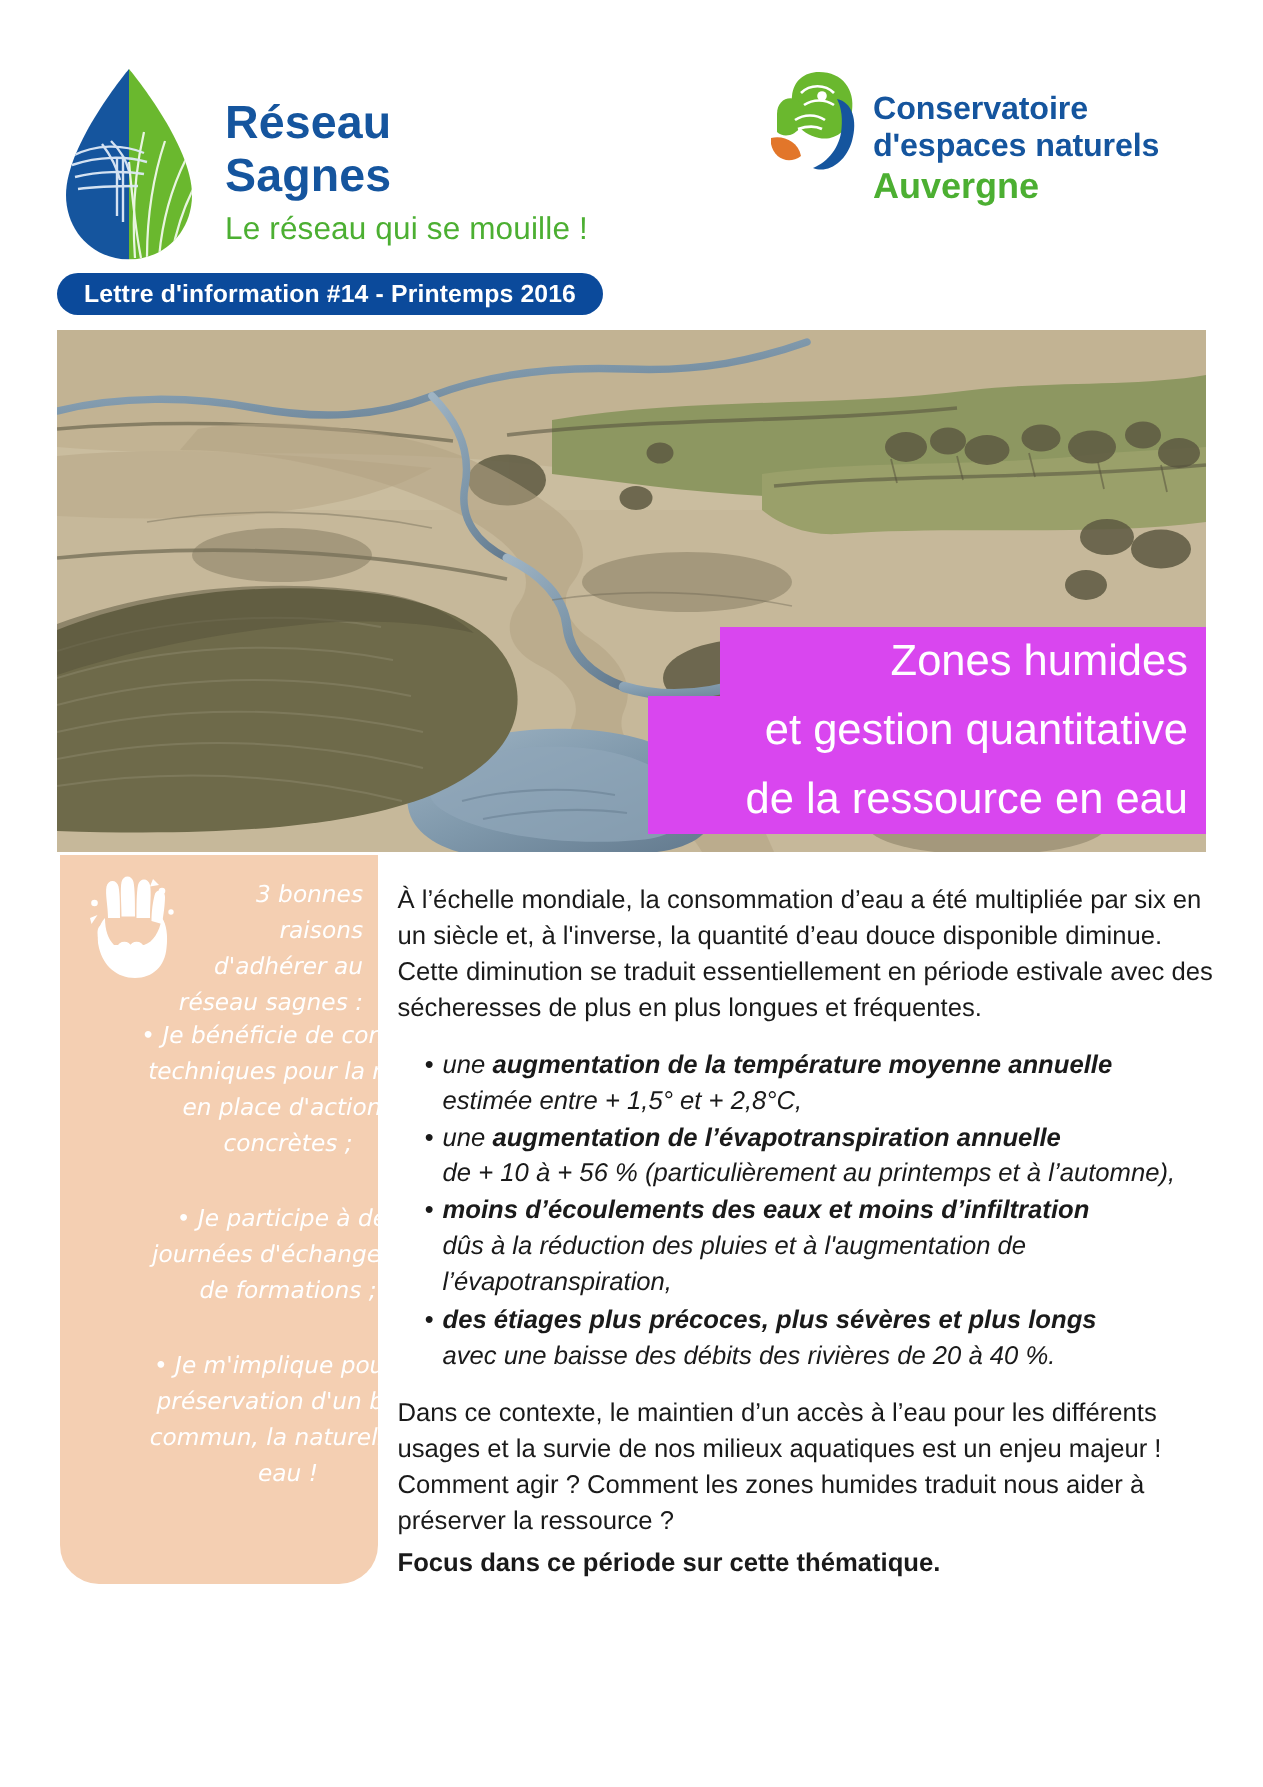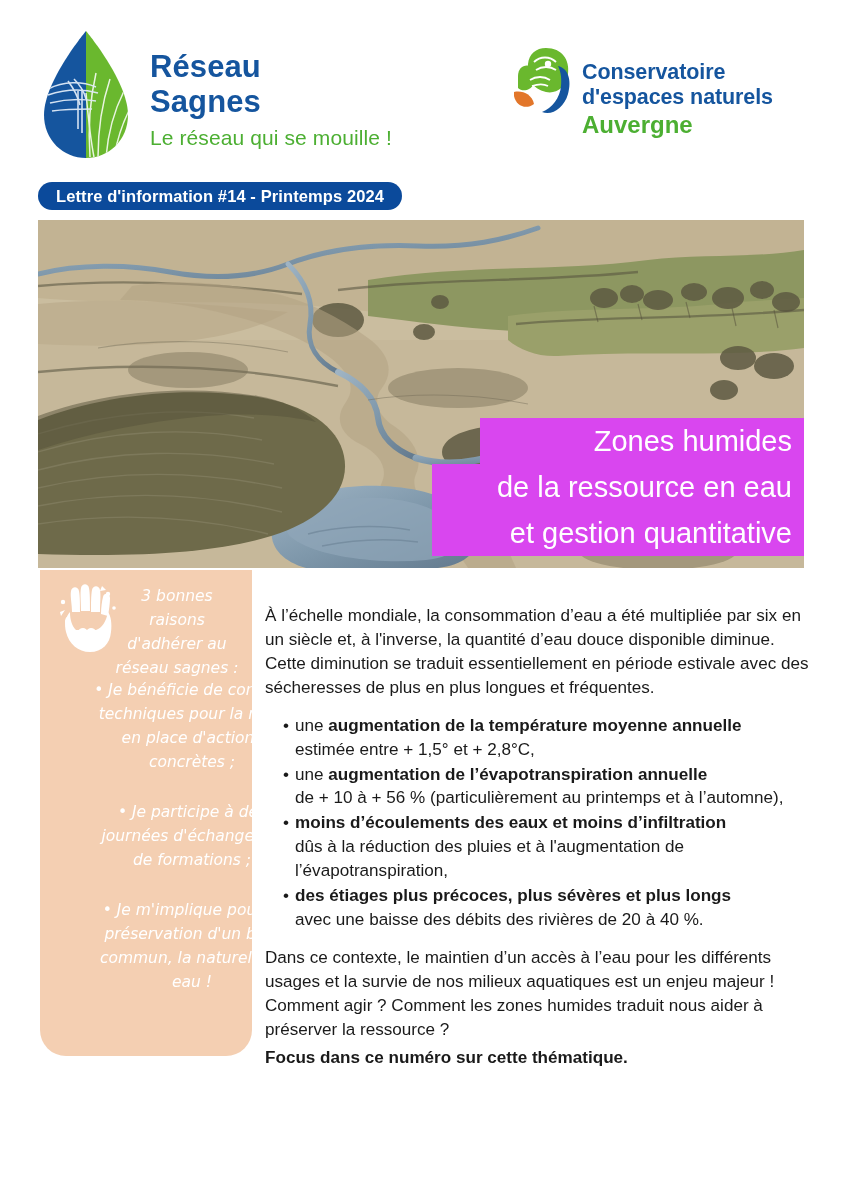"Réseau" .logo-sagnes { top: 29px -> 44px }
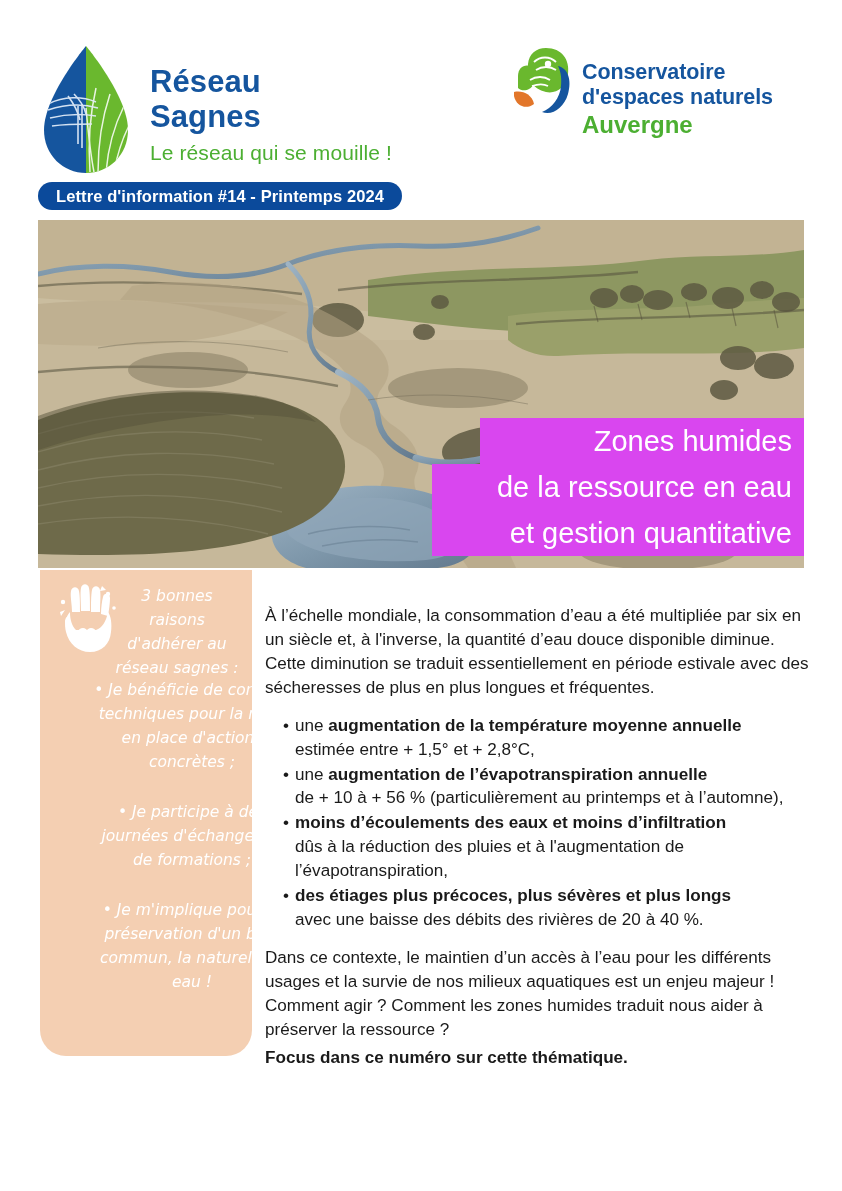"Lettre d'information #14 - Printemps" span { text: 2024 -> 2016 }
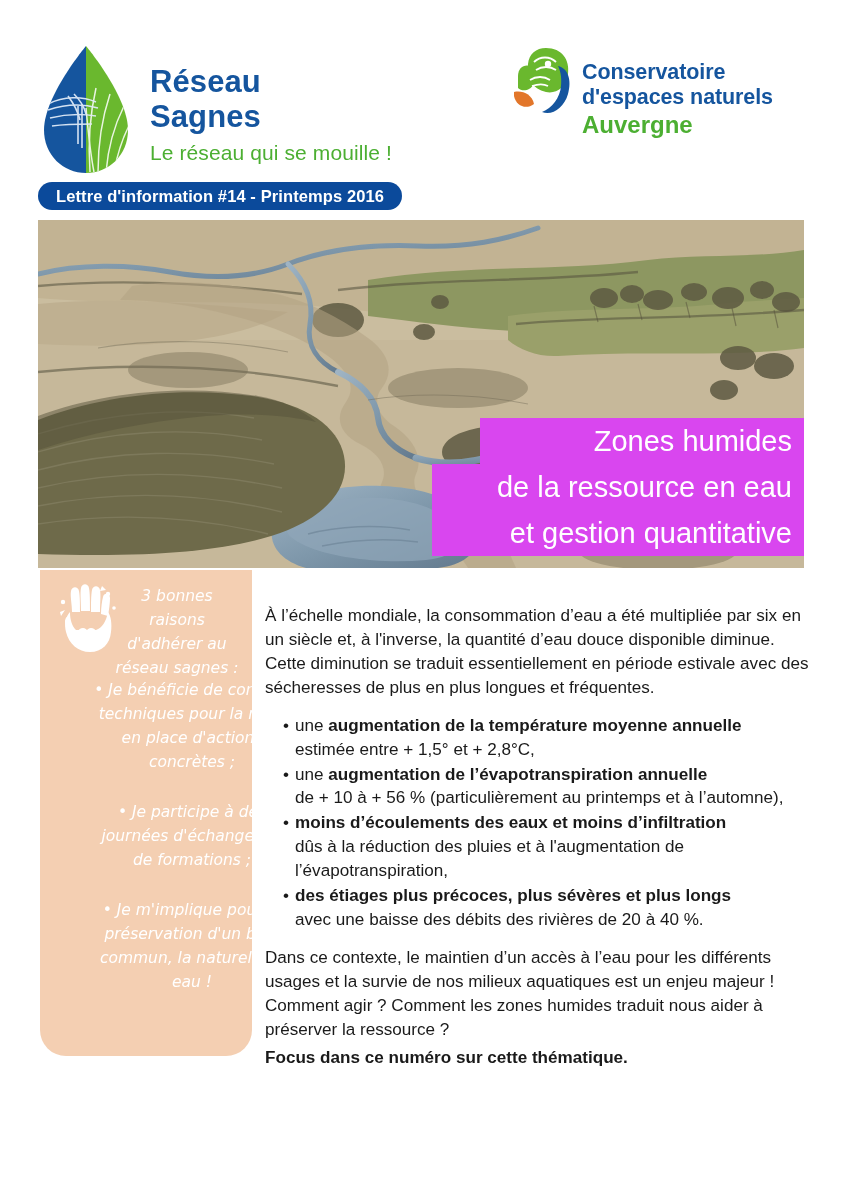"de la ressource en eau" span.title-line { order: before "et gestion quantitative" -> after "et gestion quantitative" }
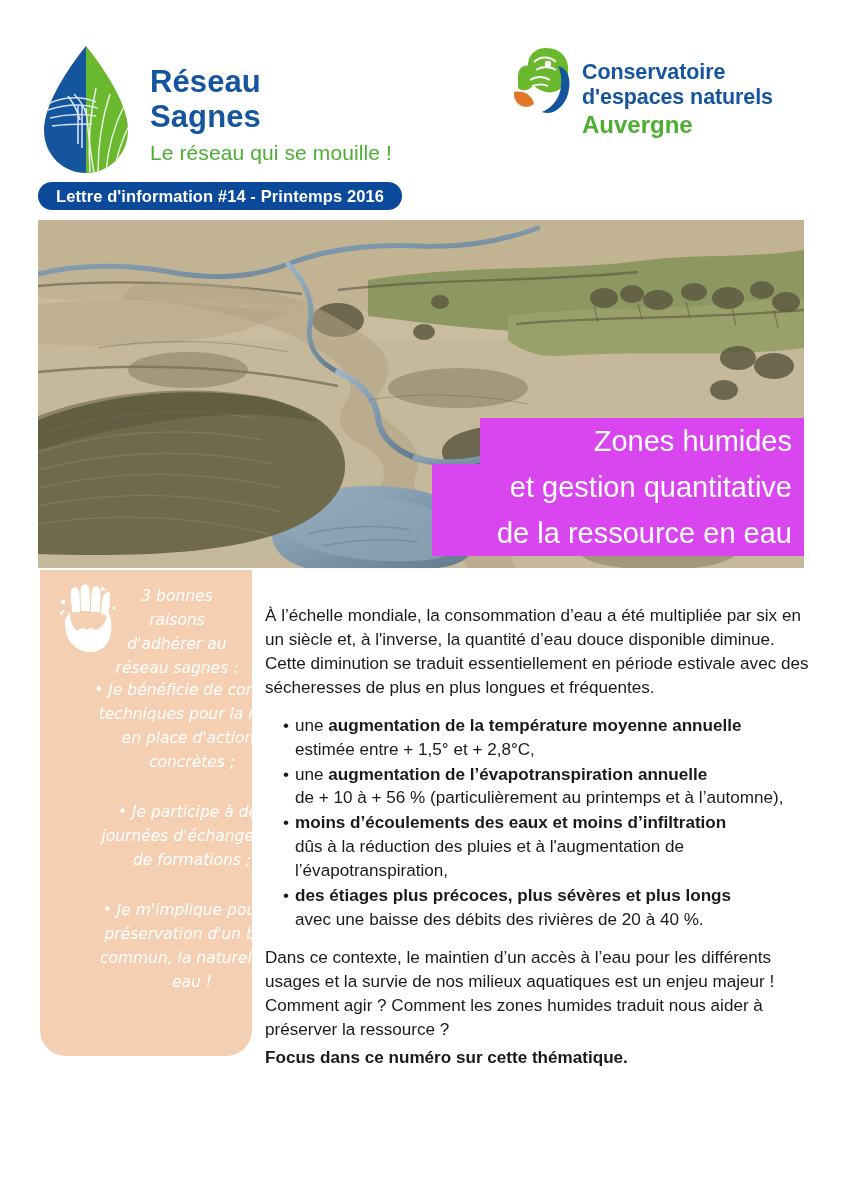"3 bonnes raisons d'adhérer au" .side-head { text-align: center -> right }
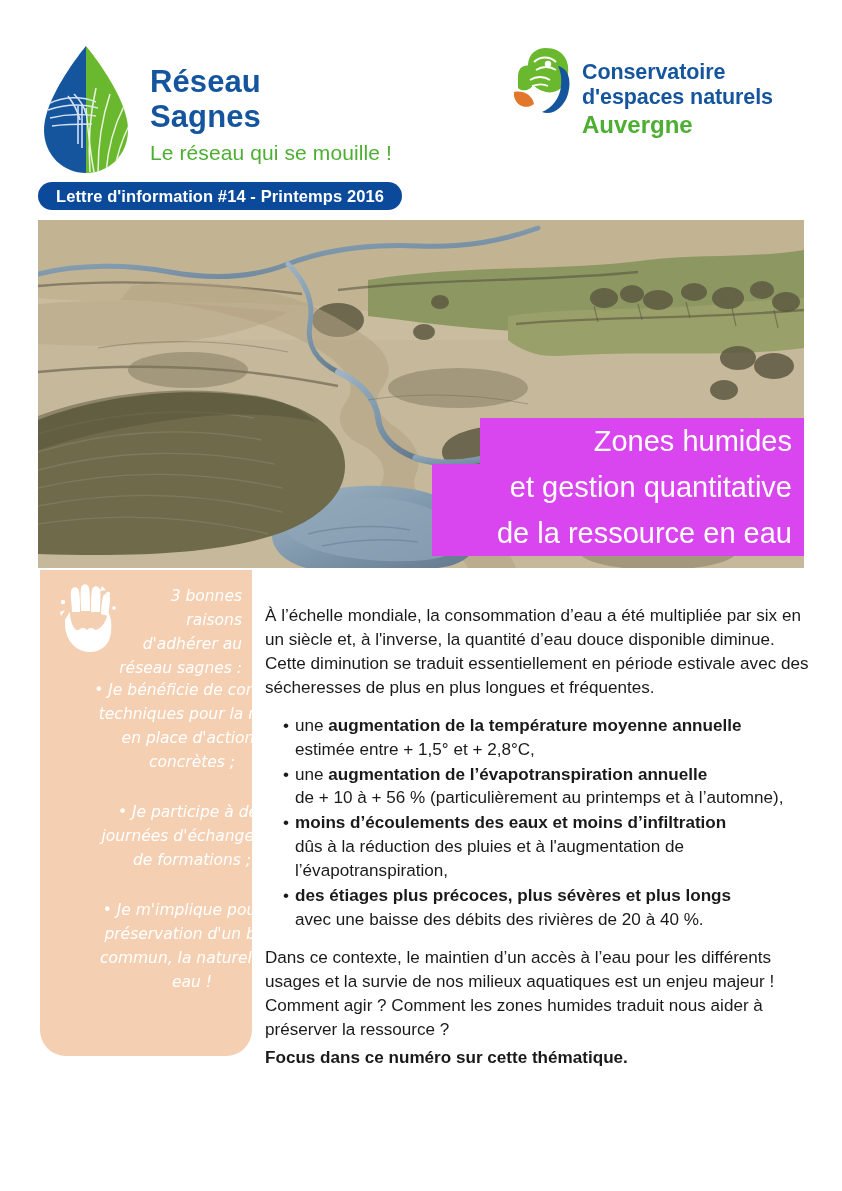"À l’échelle mondiale, la consommation" .content { margin-top: 16px -> none }
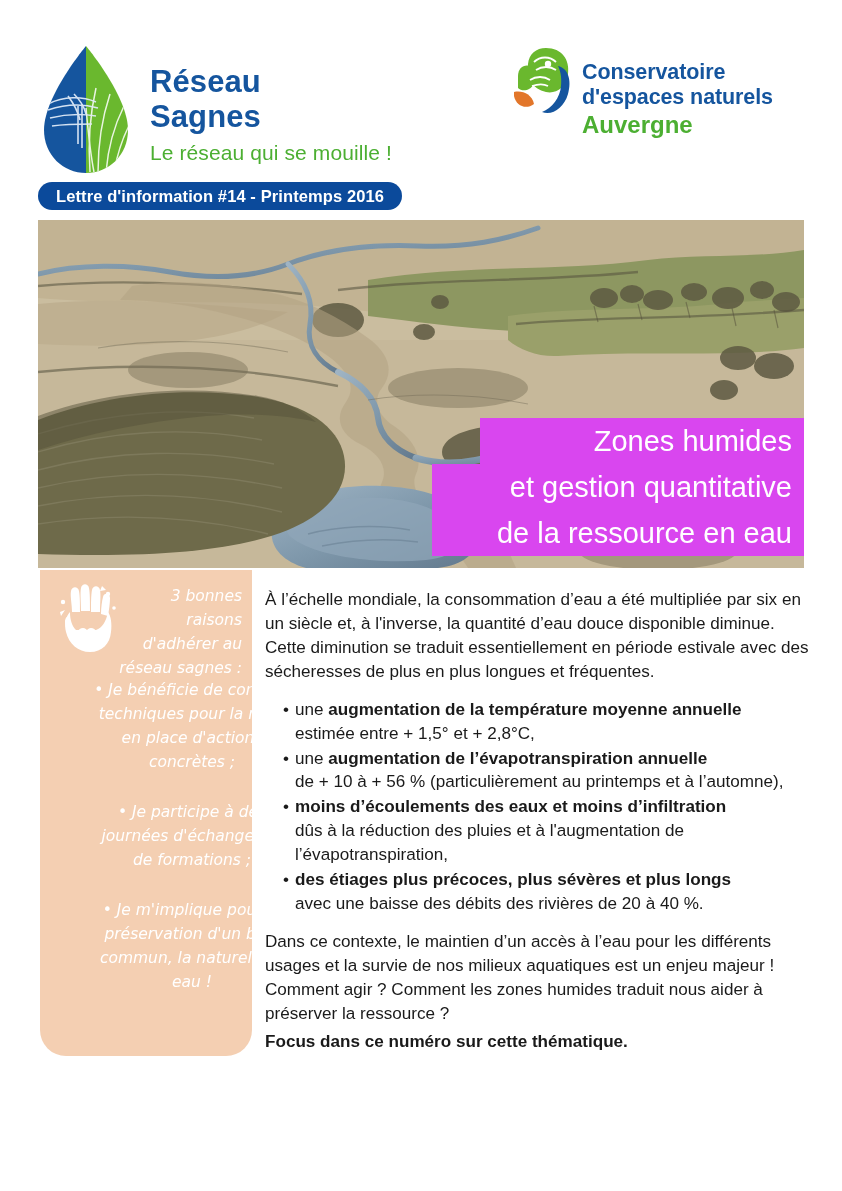"une augmentation de la température" .bullets { font-style: none -> italic }
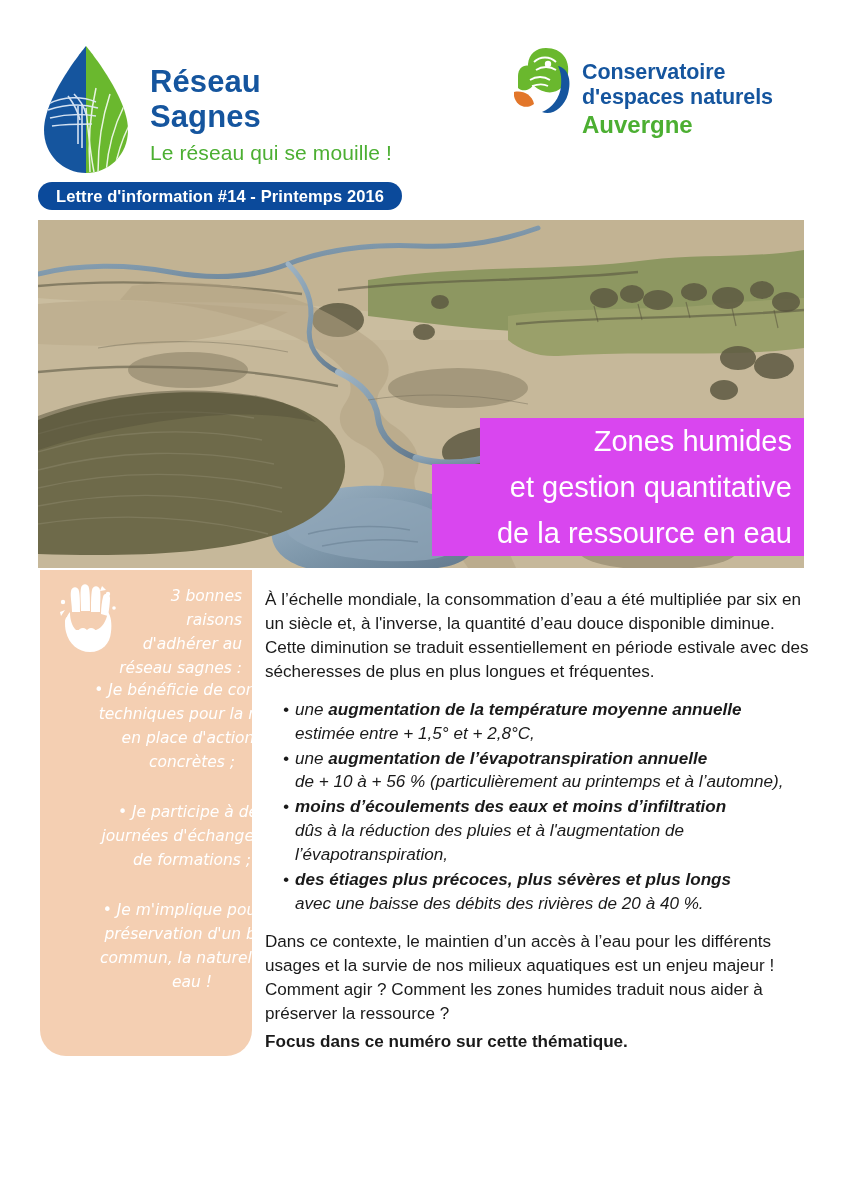"Focus dans ce numéro sur" b { text: numéro -> période }
